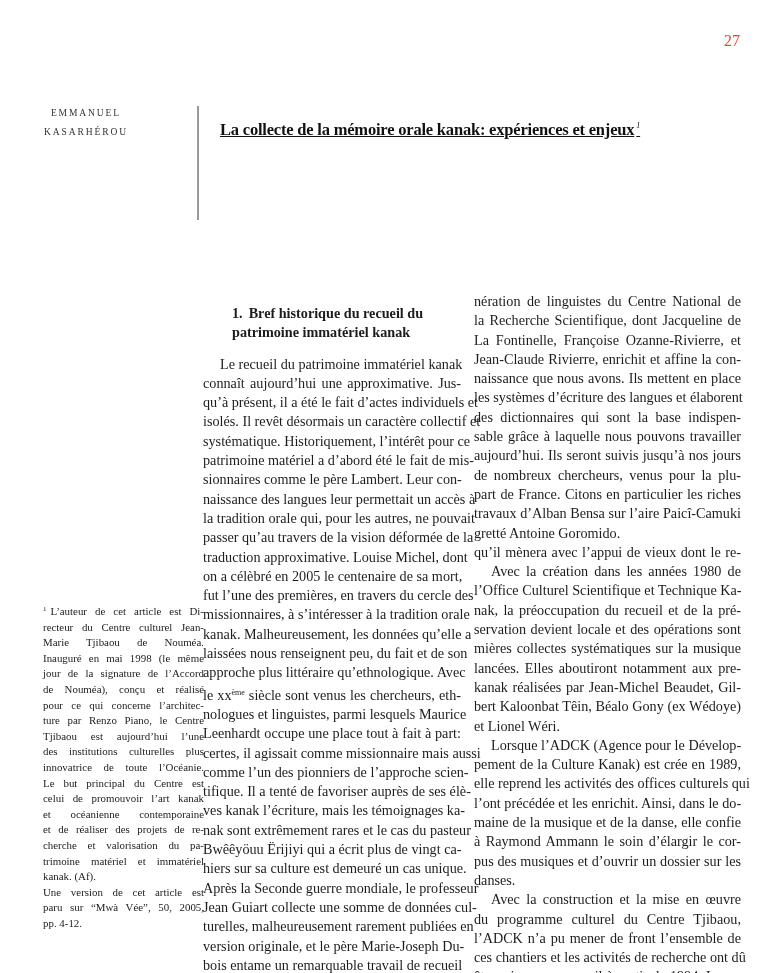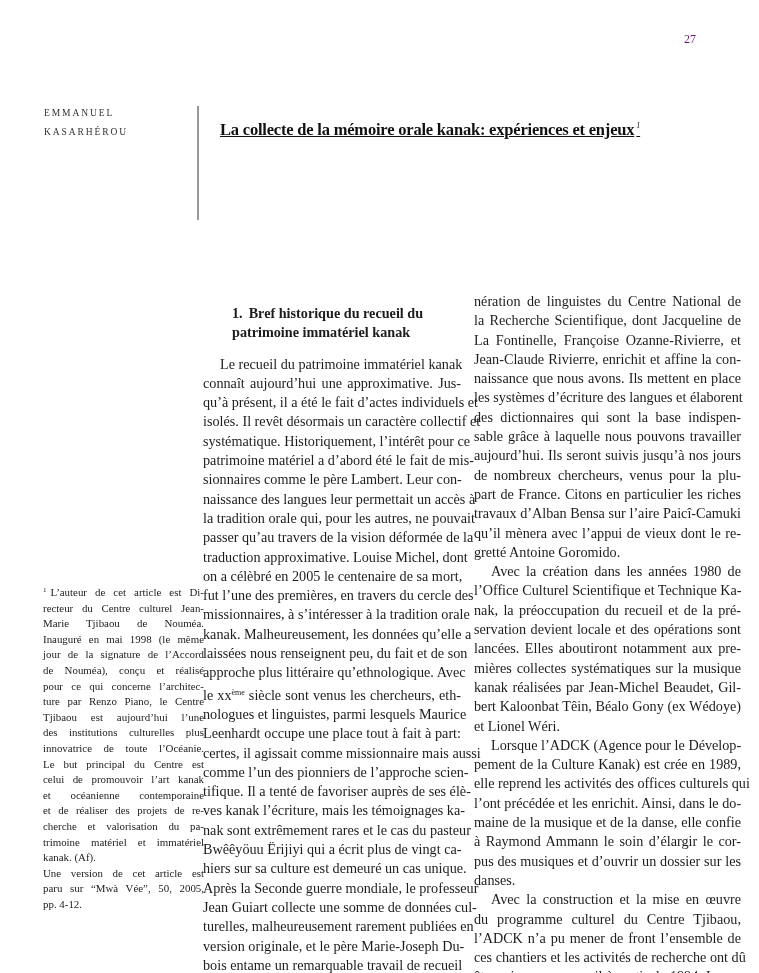"27" .page-number { color: #701a75 -> #ef4444; font-size: 12px -> 16px; left: 684px -> 724px }
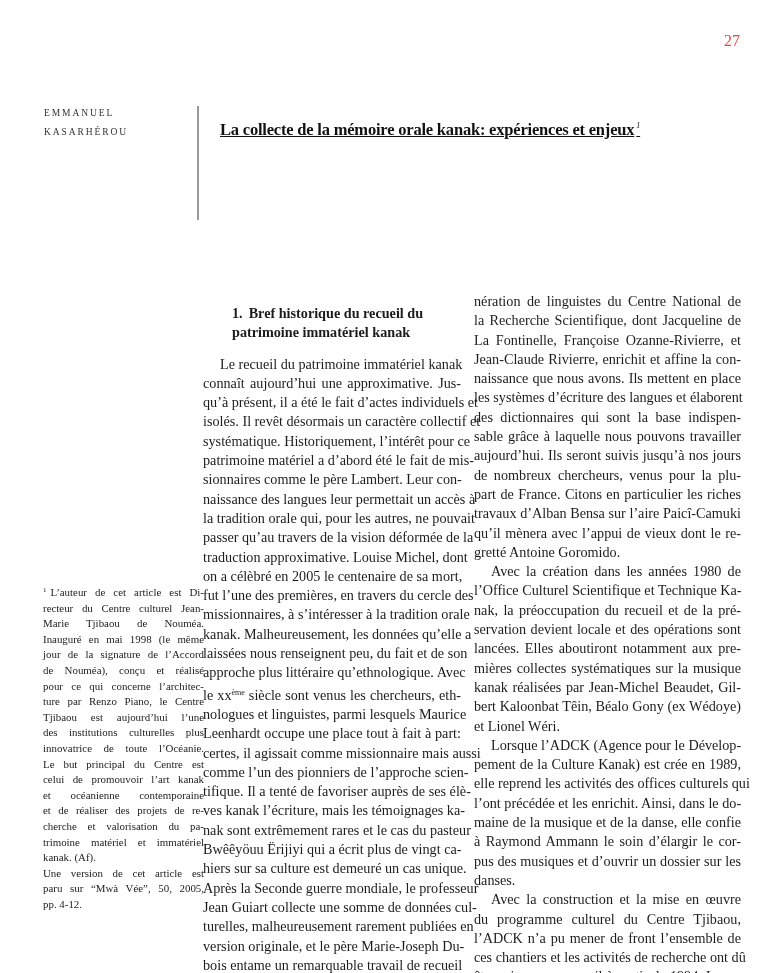"EMMANUEL" .author span { text-align: none -> center }
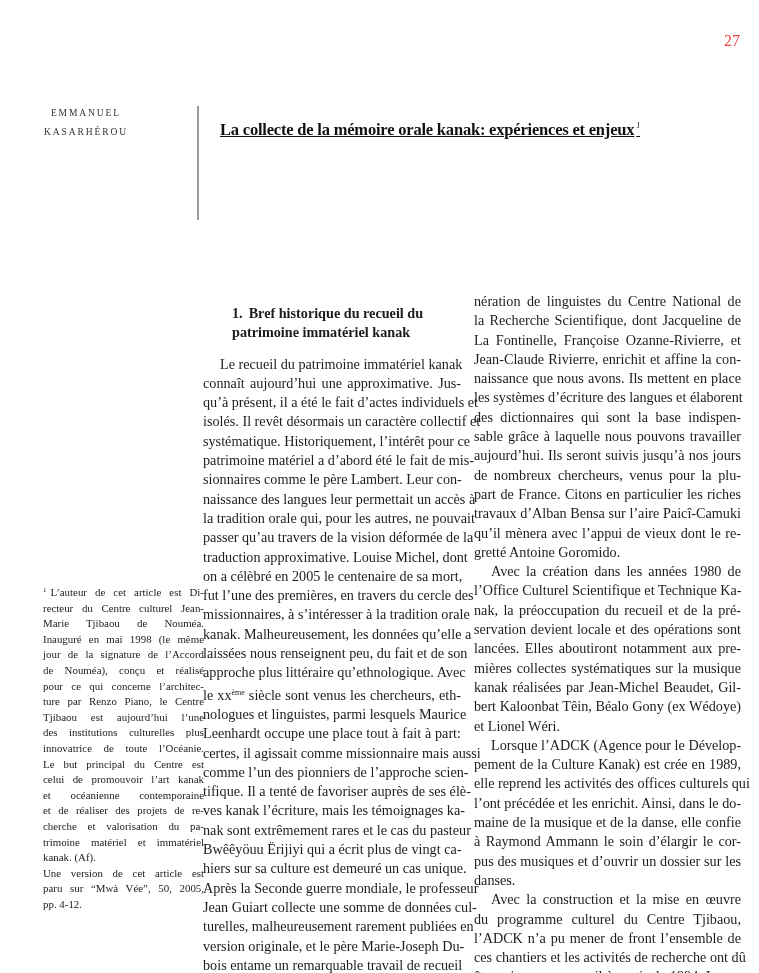"qu’il mènera avec l’appui de" span.line { order: before "gretté Antoine Goromido." -> after "gretté Antoine Goromido." }
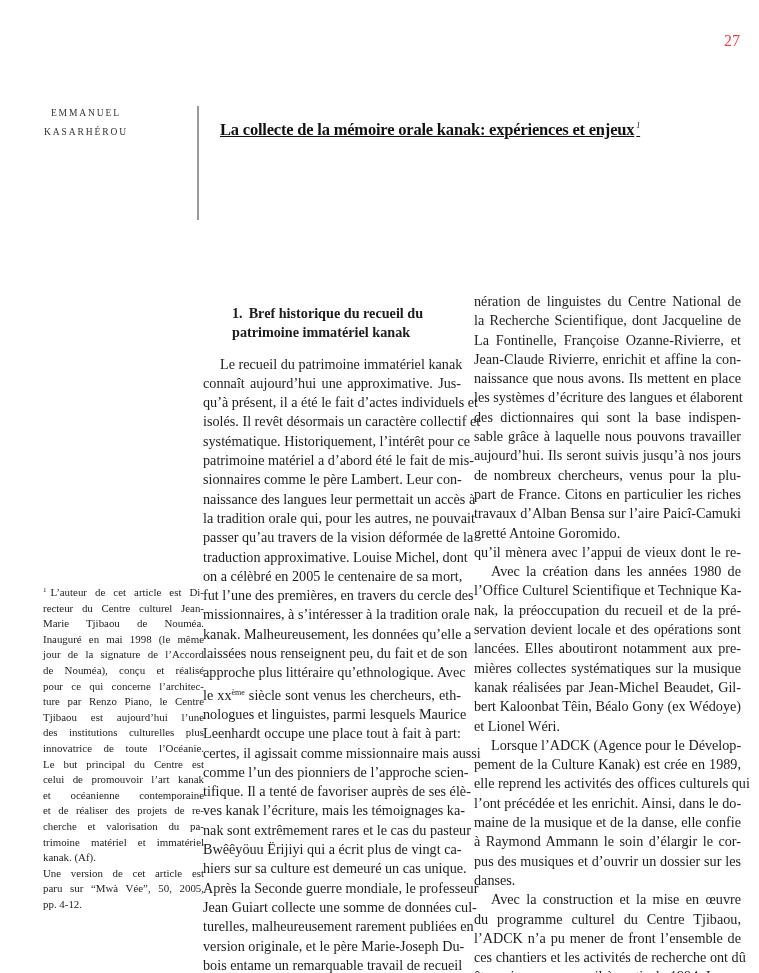"1 L’auteur de cet article" .footnote { top: 583px -> 602px }
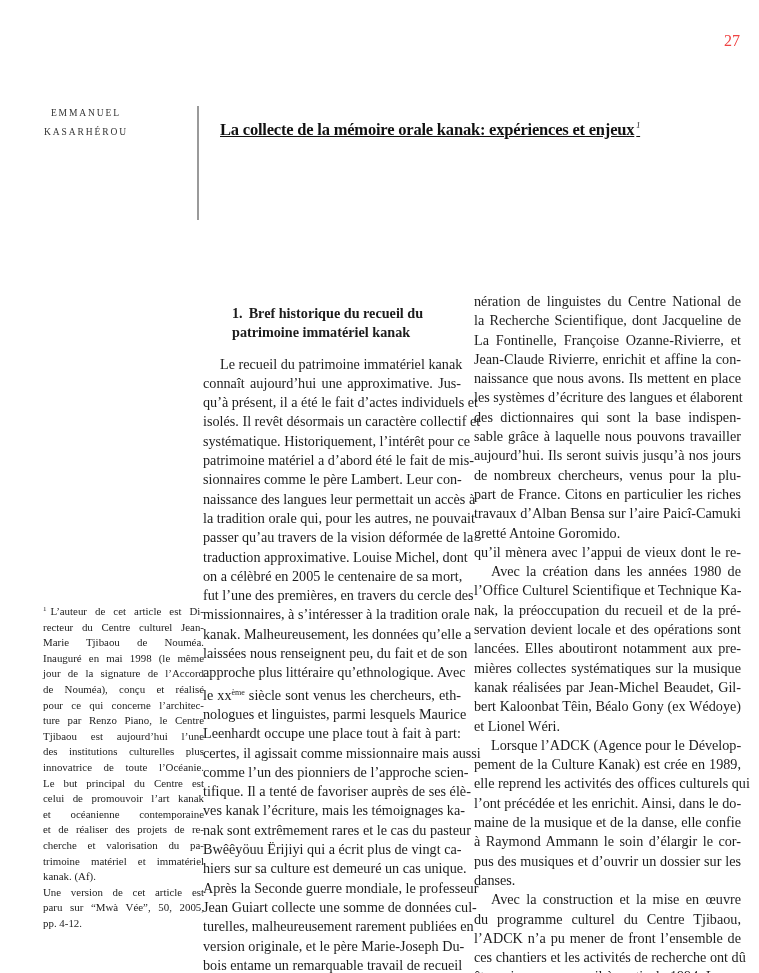"lancées. Elles aboutiront notamment aux" span.line { order: before "mières collectes systématiques sur la" -> after "mières collectes systématiques sur la" }
